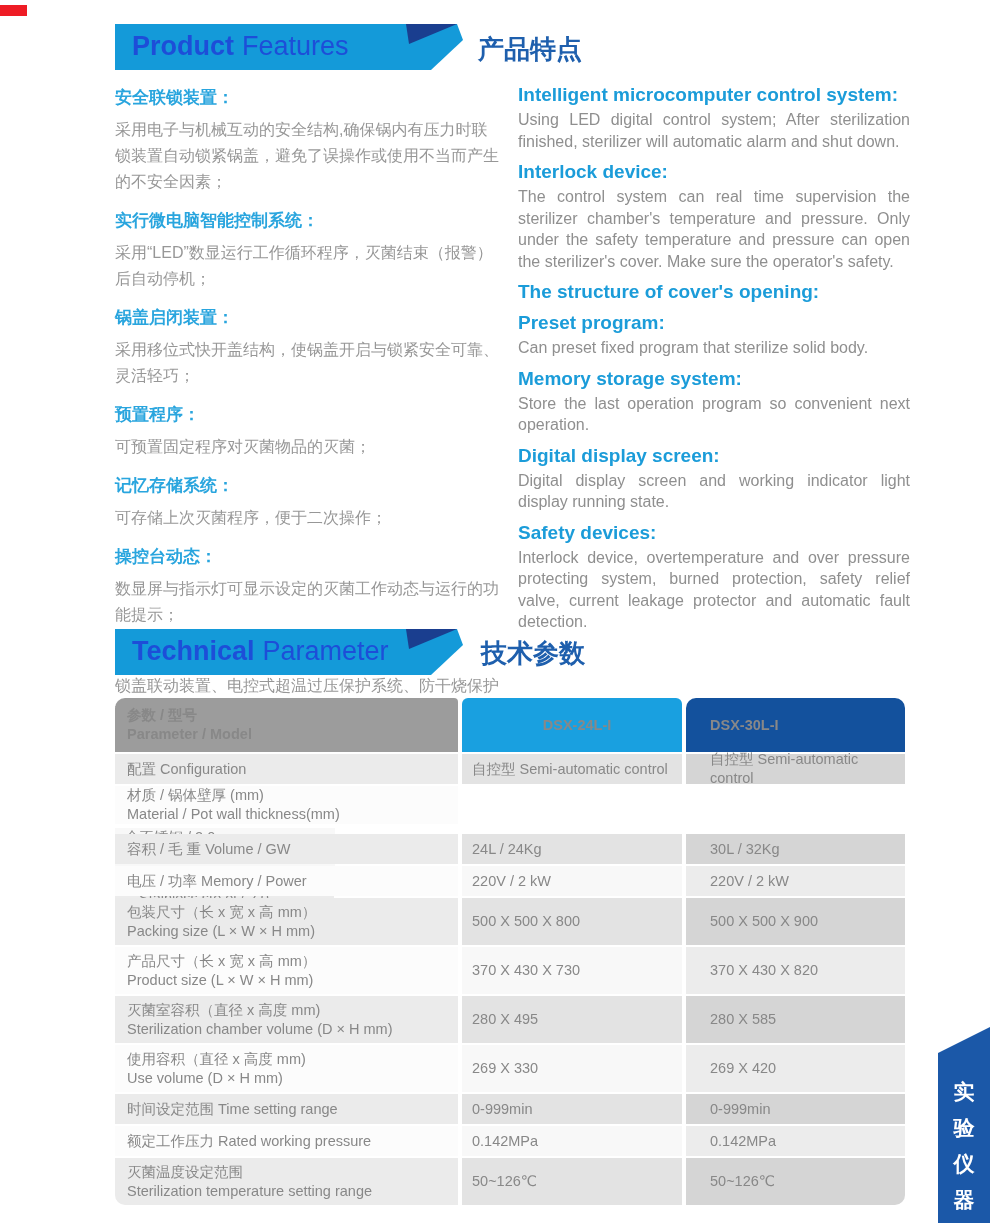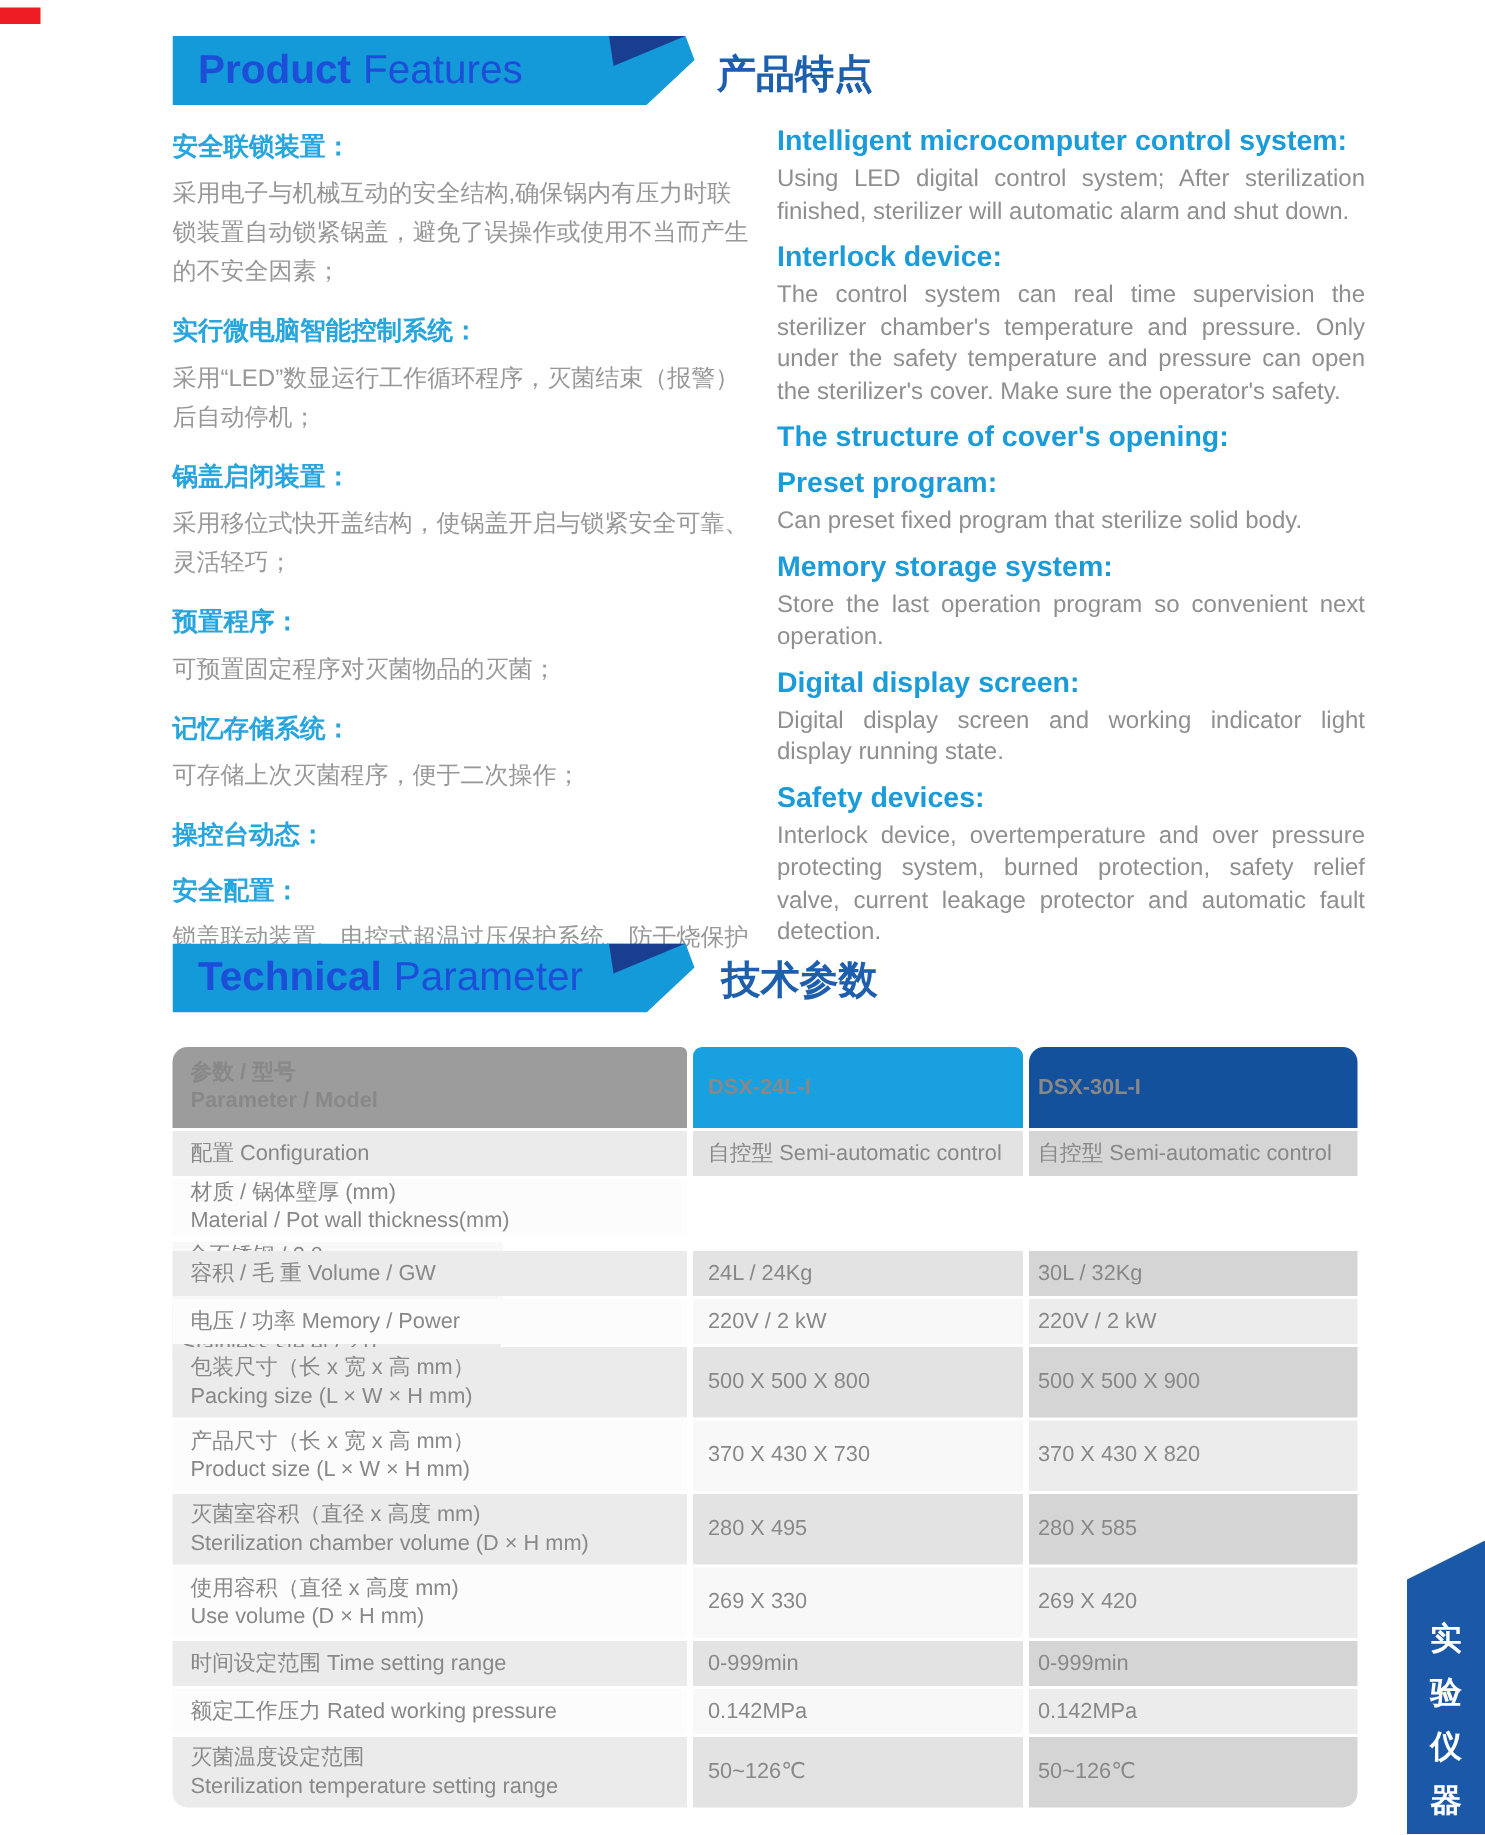"数显屏与指示灯可显示设定的灭菌工作动态与运行的功能提示；" p { html: none -> <p>数显屏与指示灯可显示设定的灭菌工作动态与运行的功能提示；</p> }
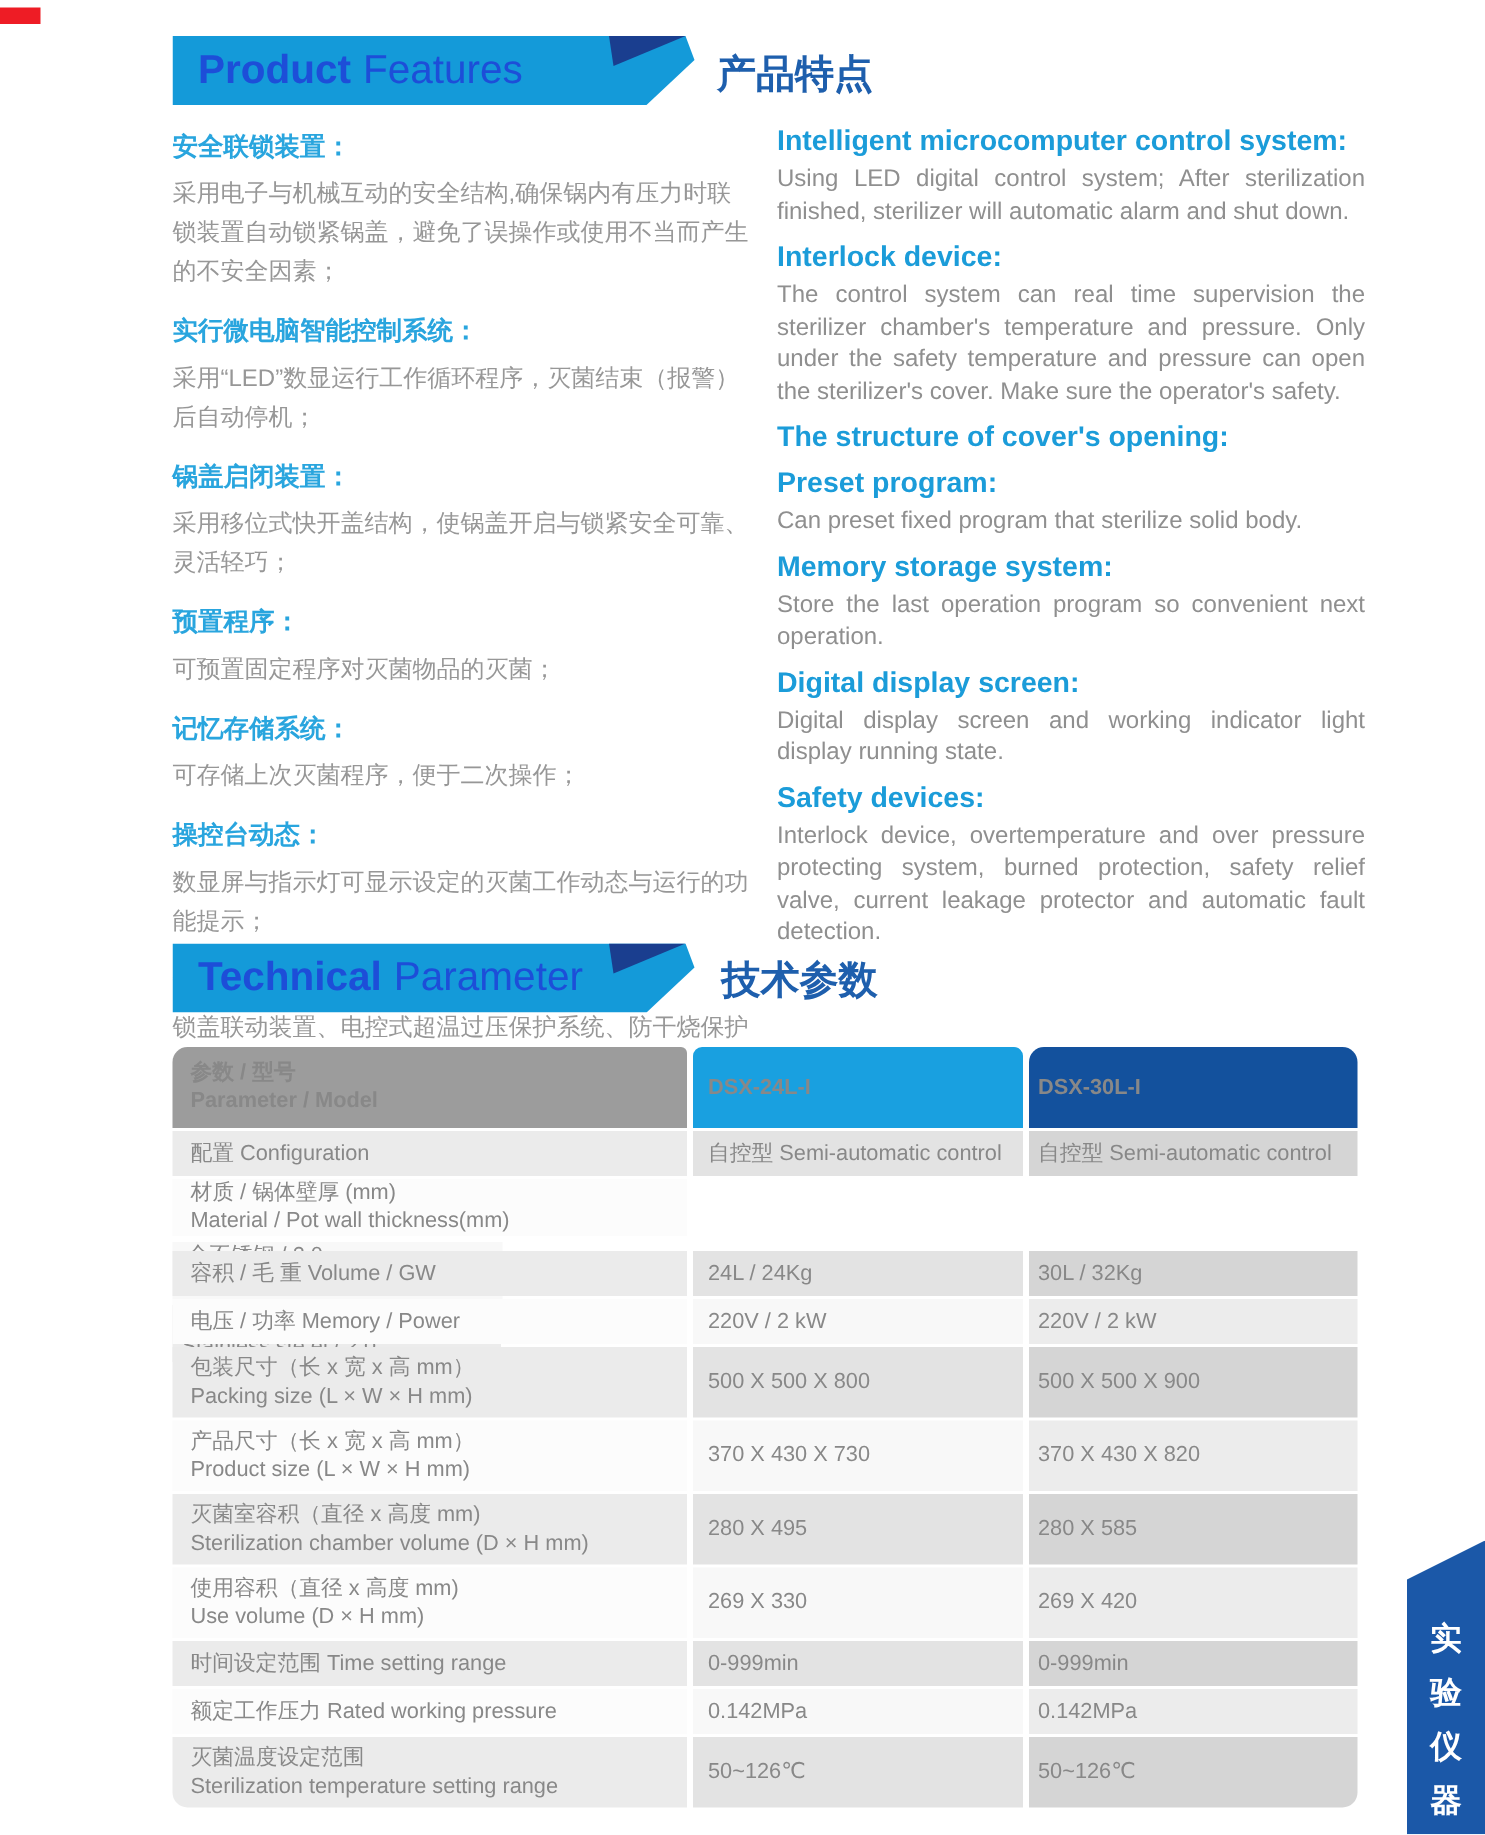"DSX-24L-I" .thead .c2 { text-align: none -> center }
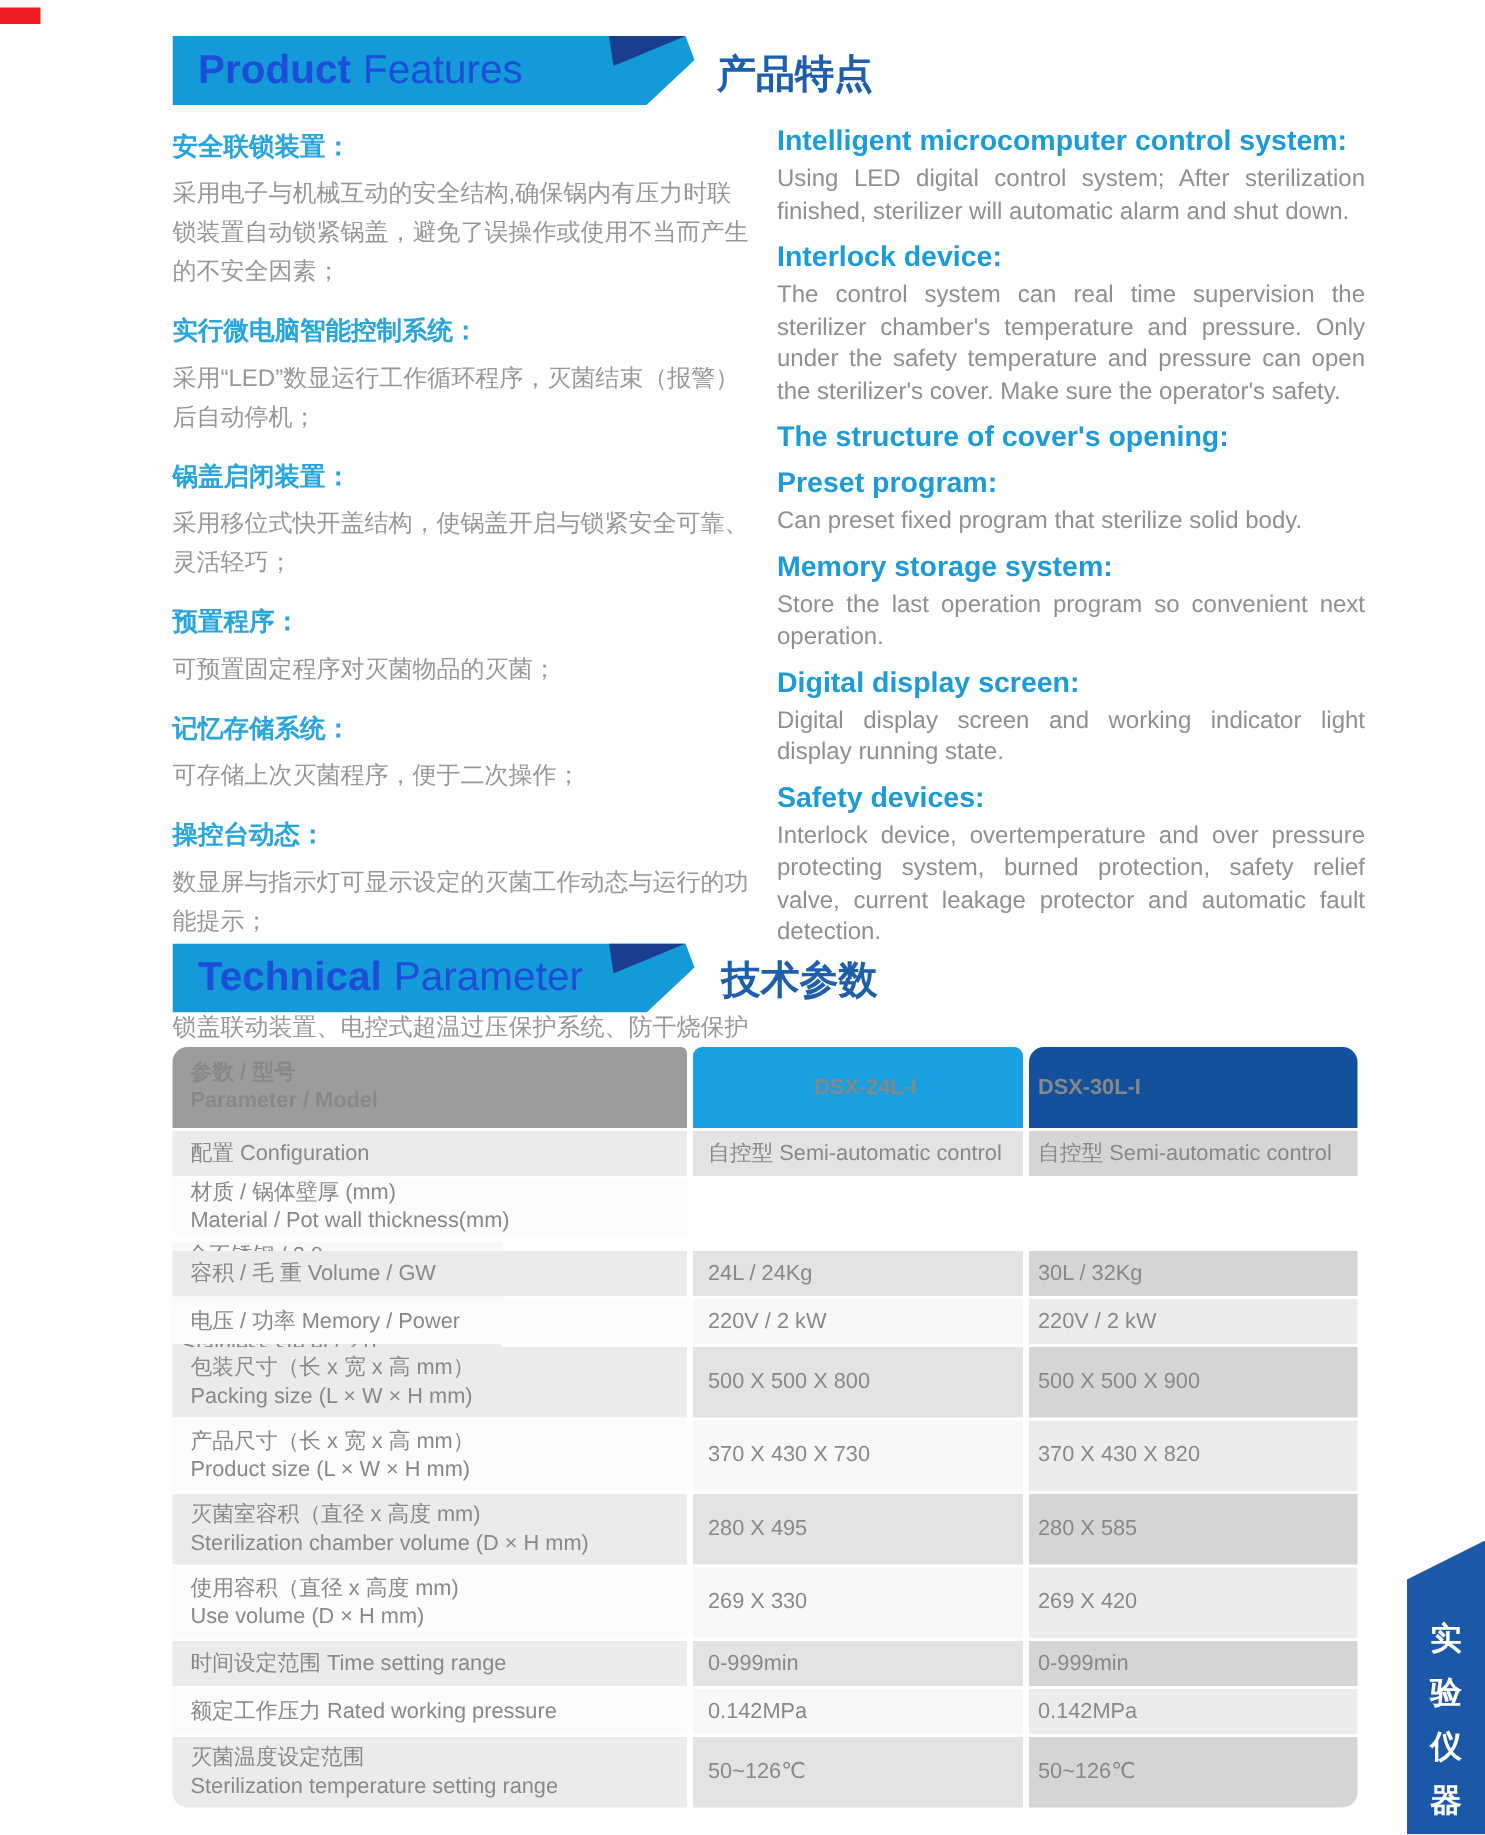"DSX-30L-I" .c3 { padding-left: 6px -> 24px }
